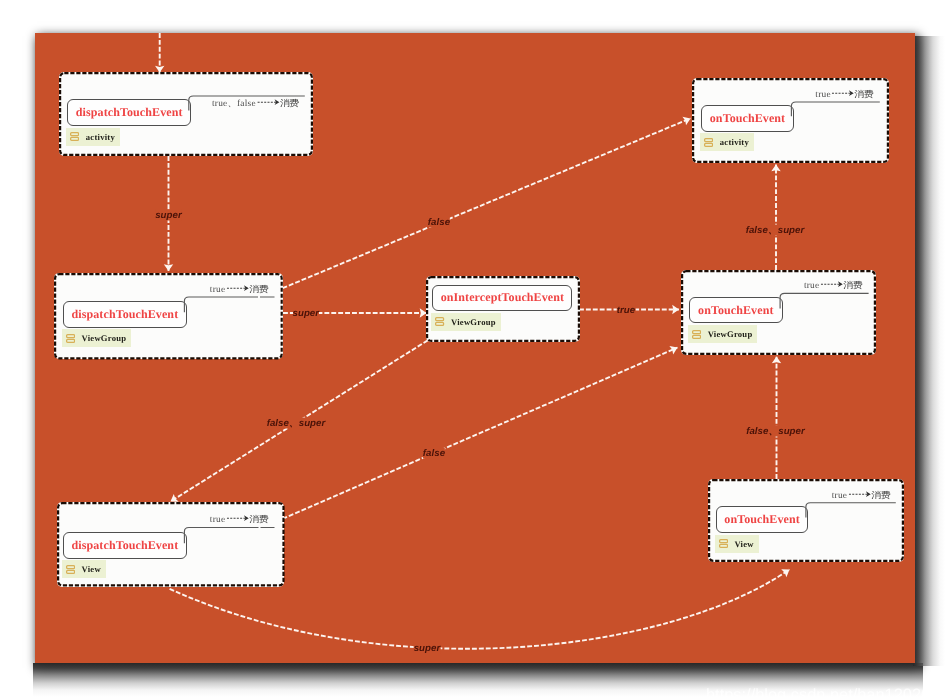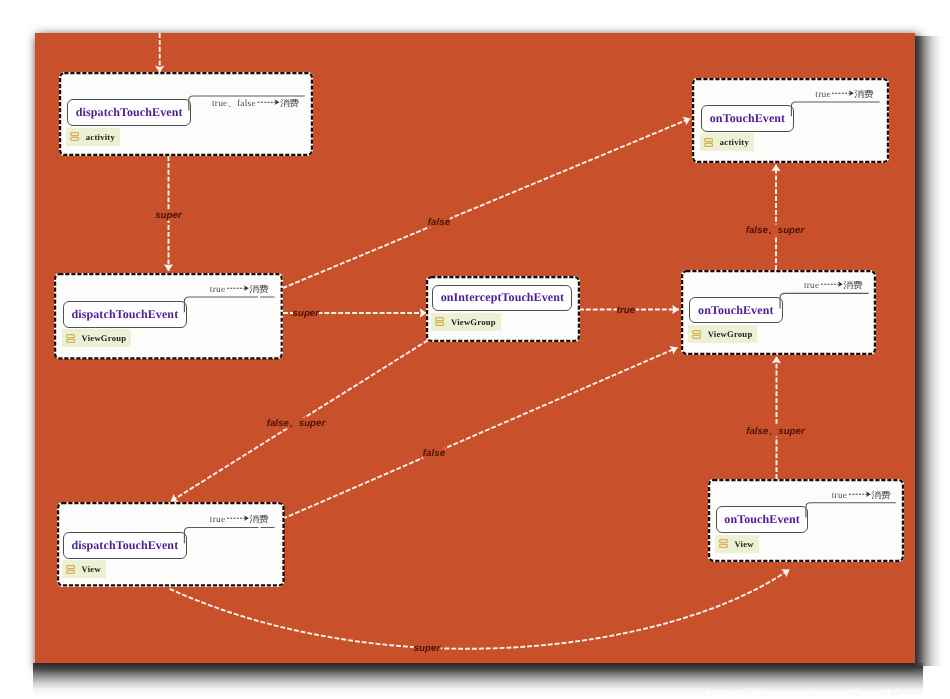"dispatchTouchEvent" .pill { color: #4c1d95 -> #ef4444 }
